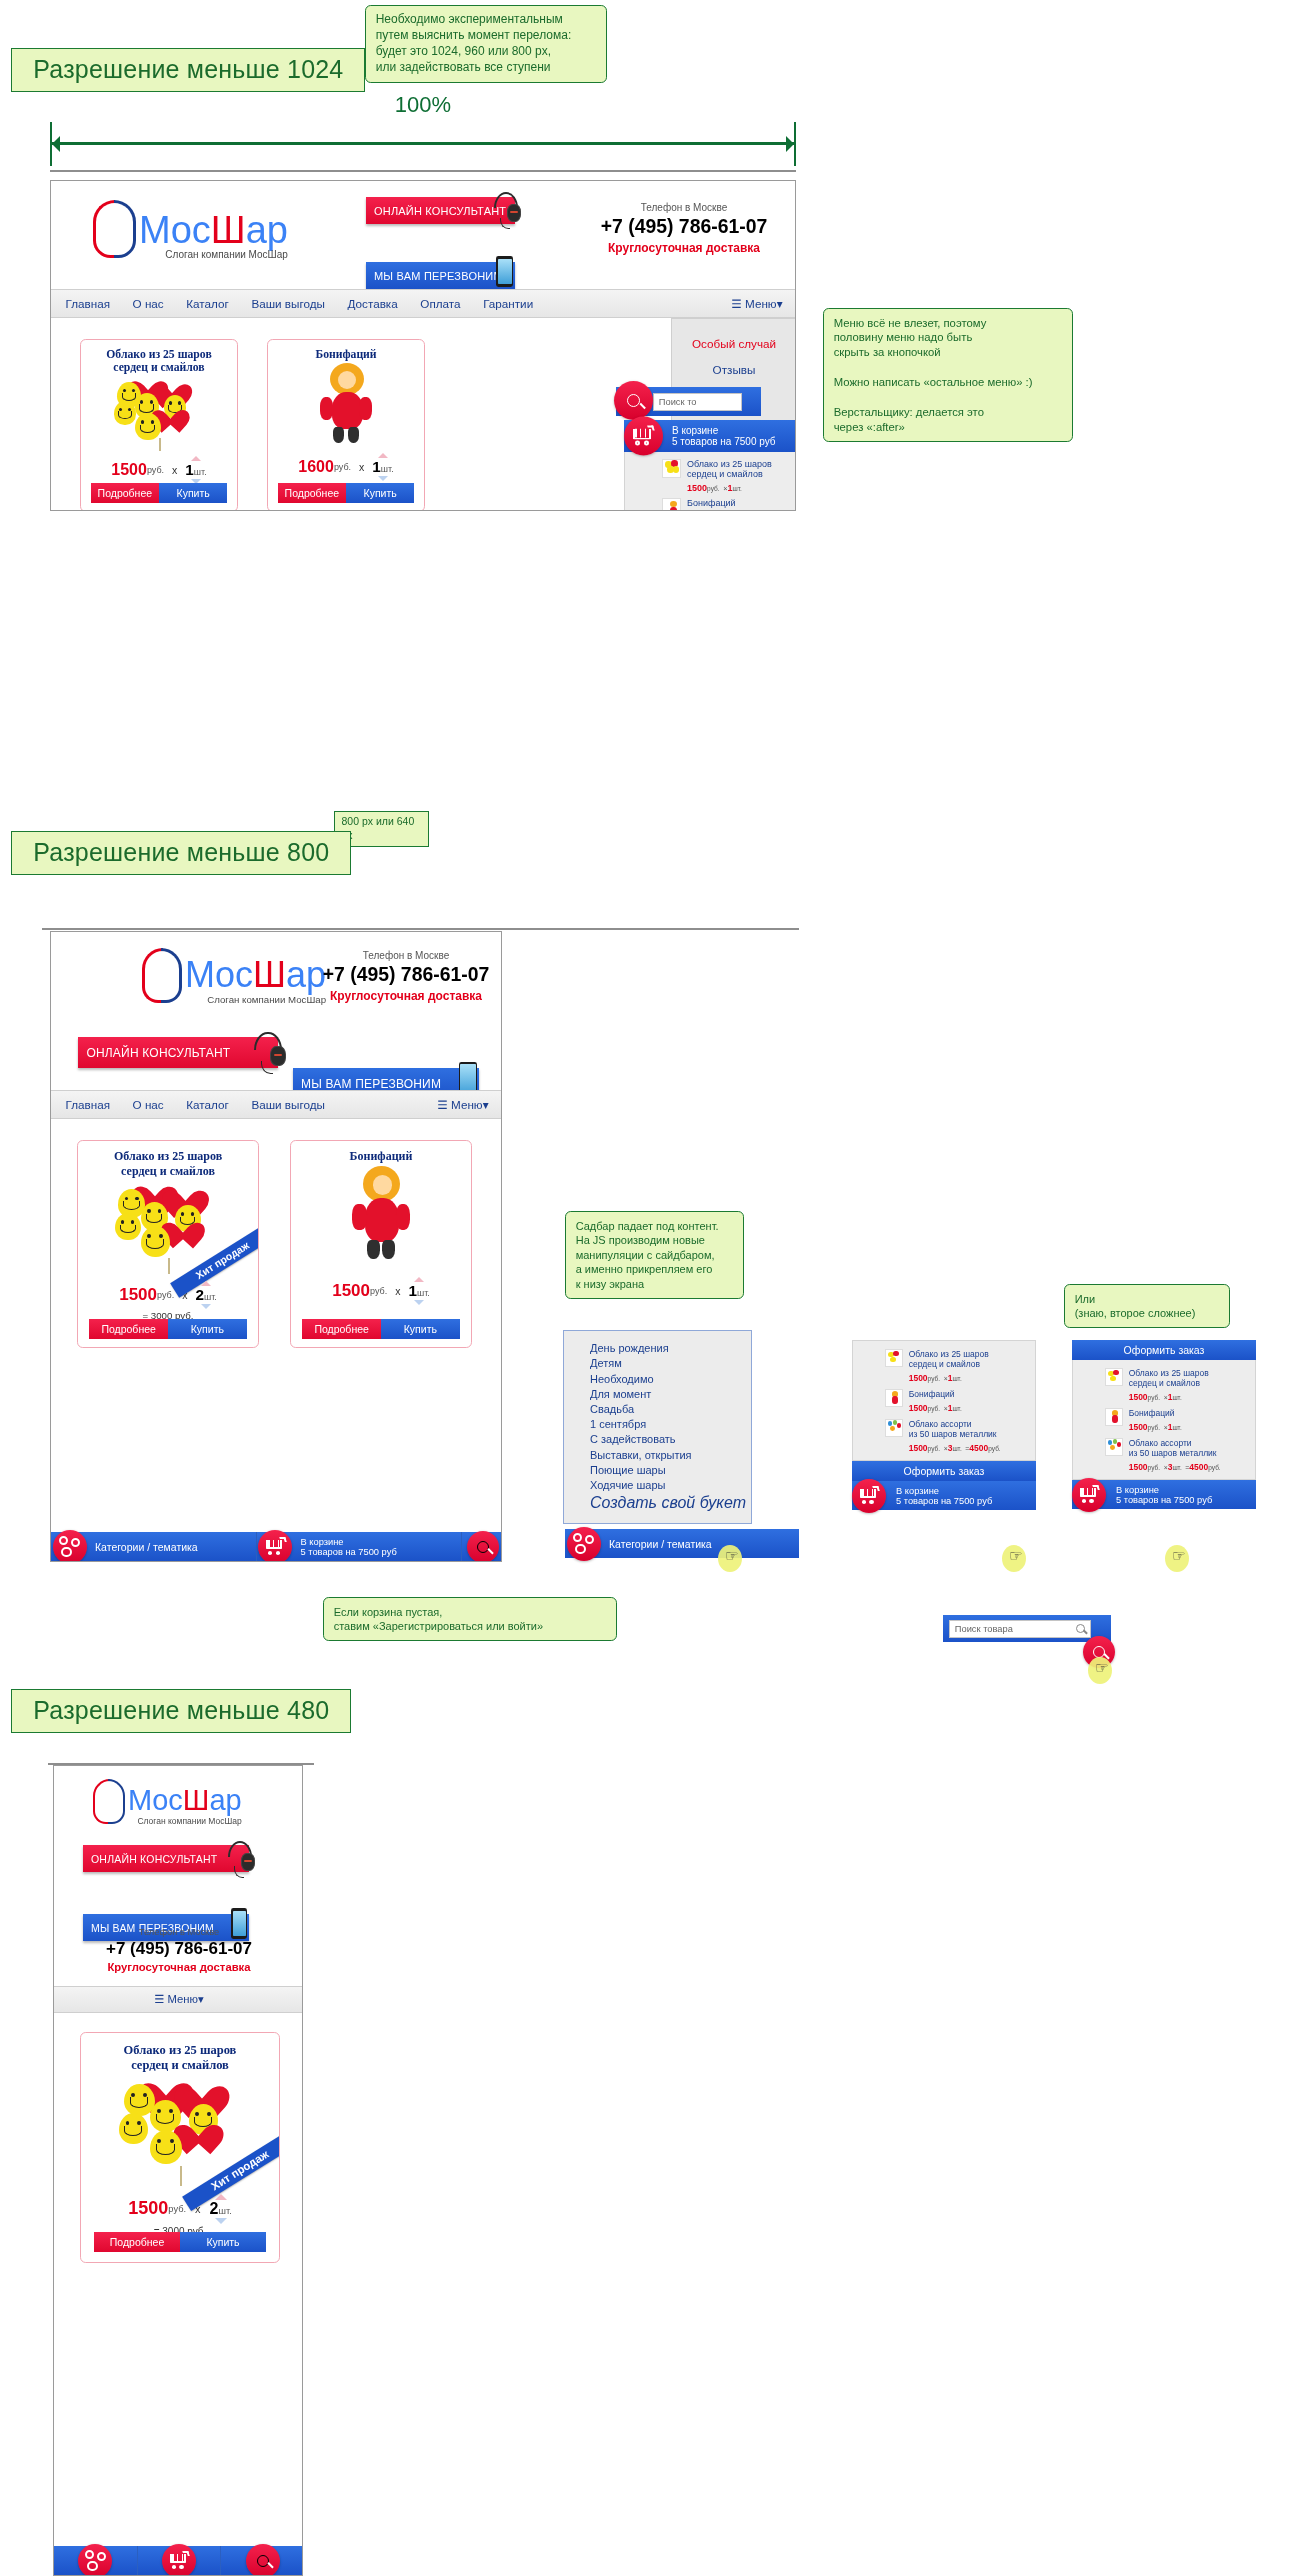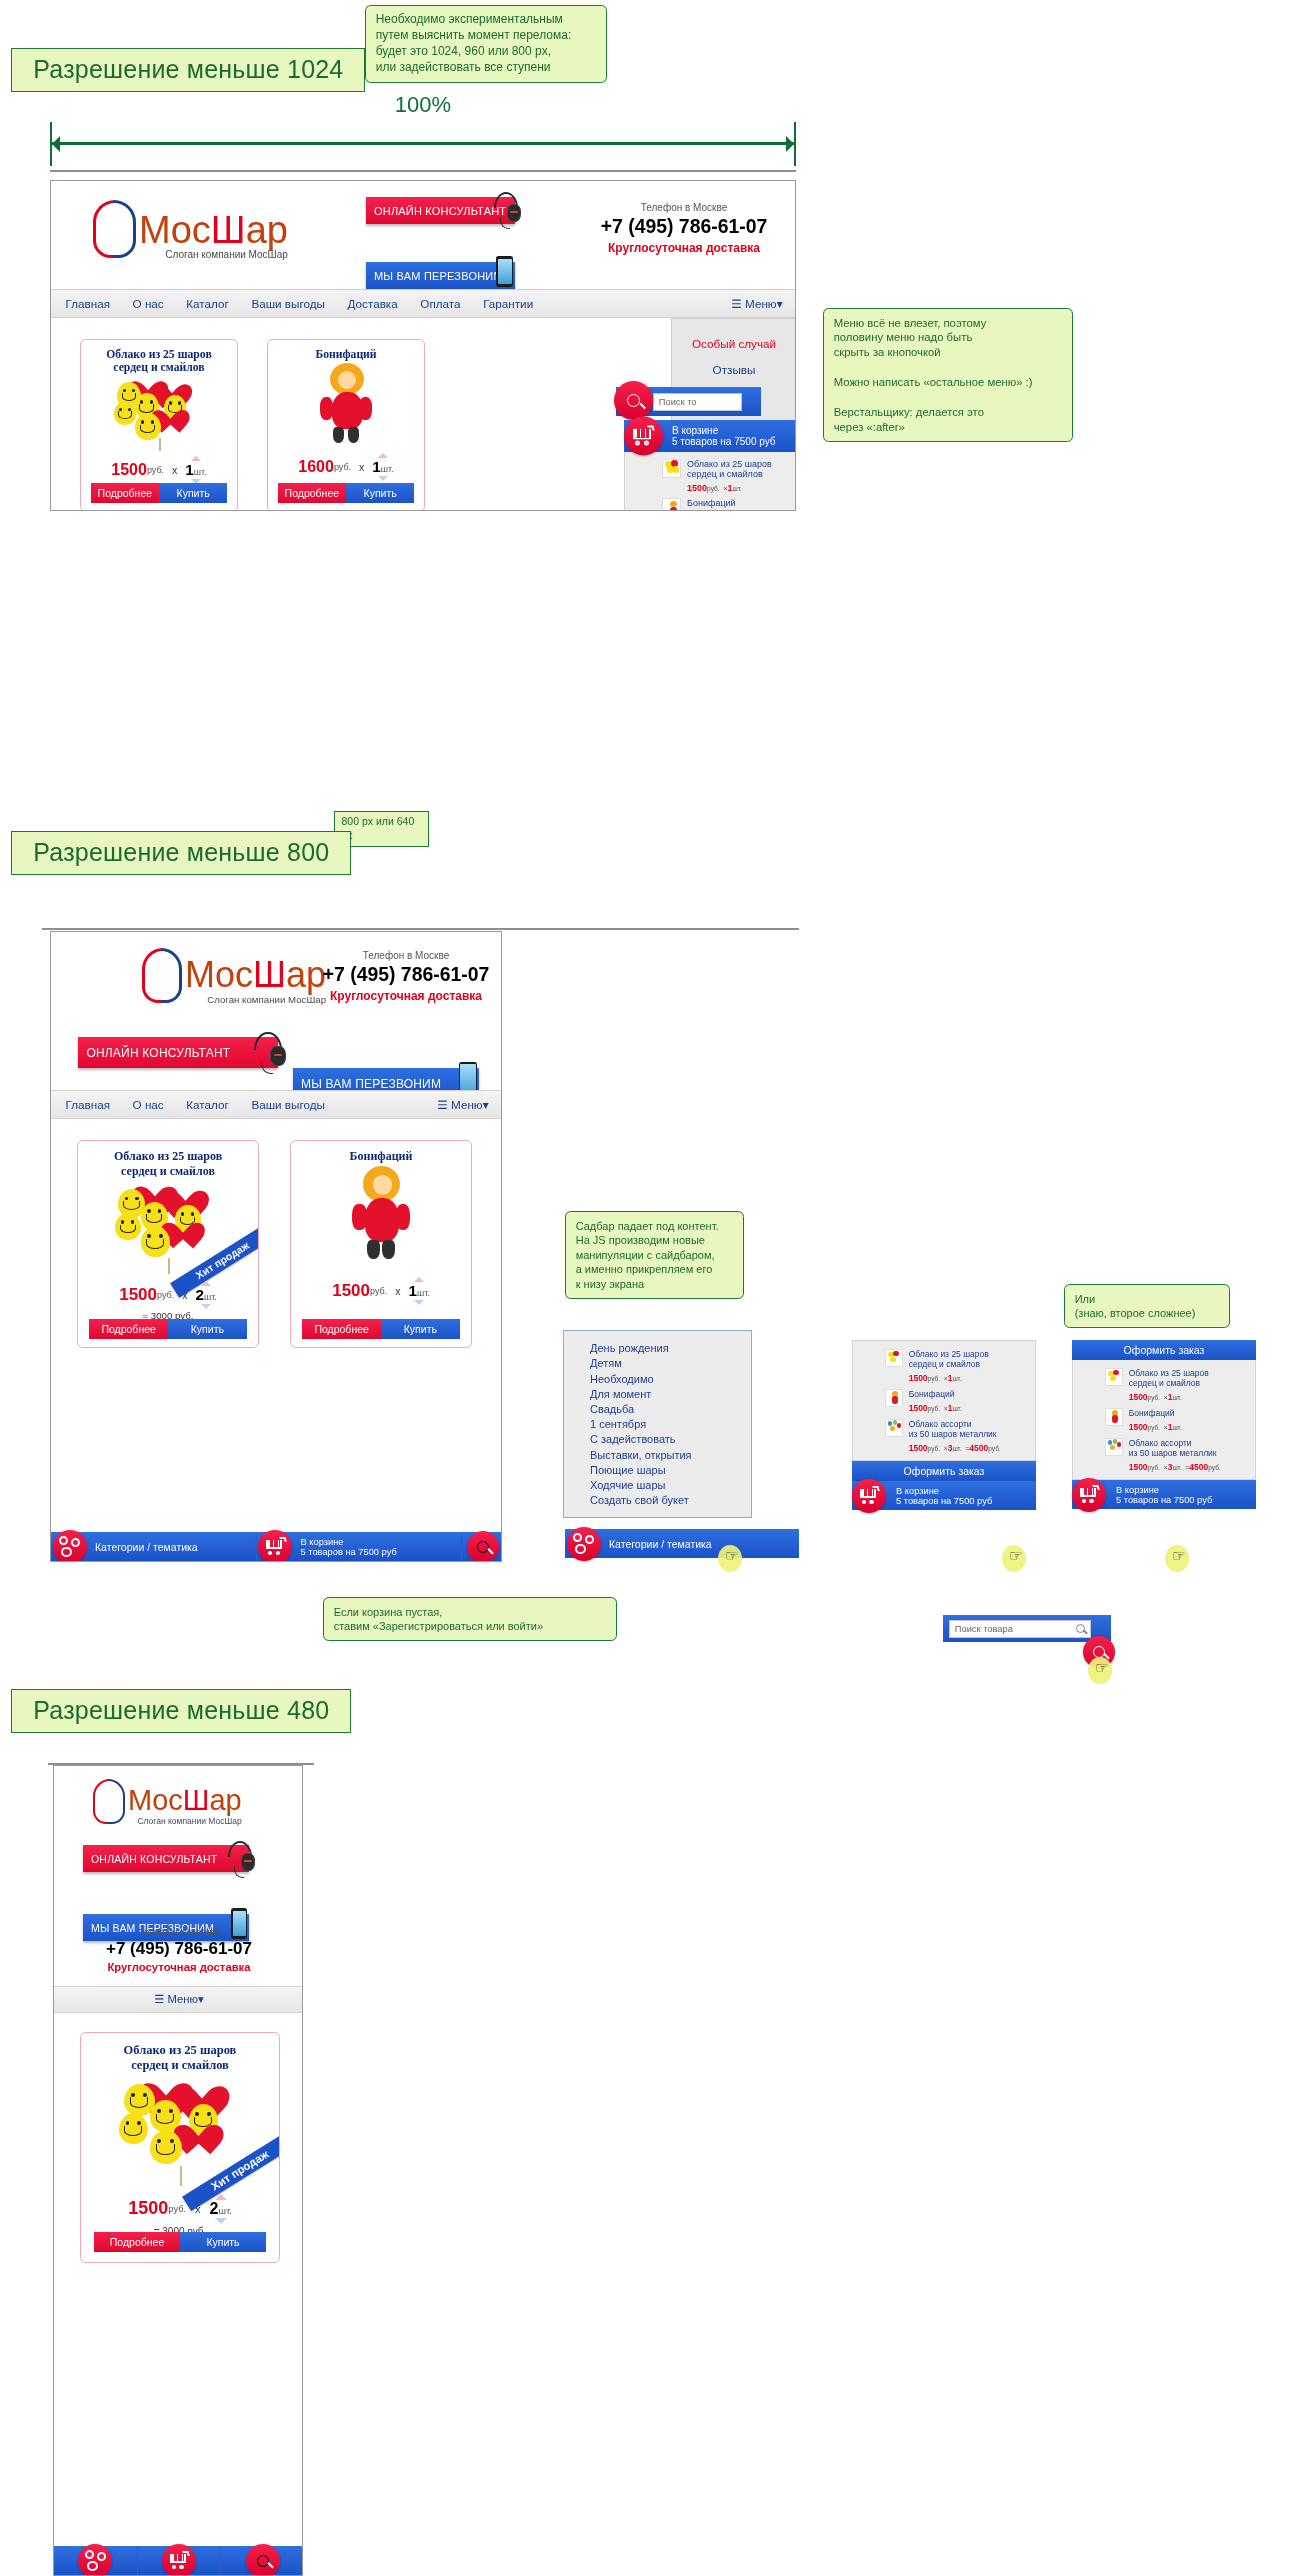"Mo" .logo-txt .c-k { color: #c2410c -> #3b82f6 }
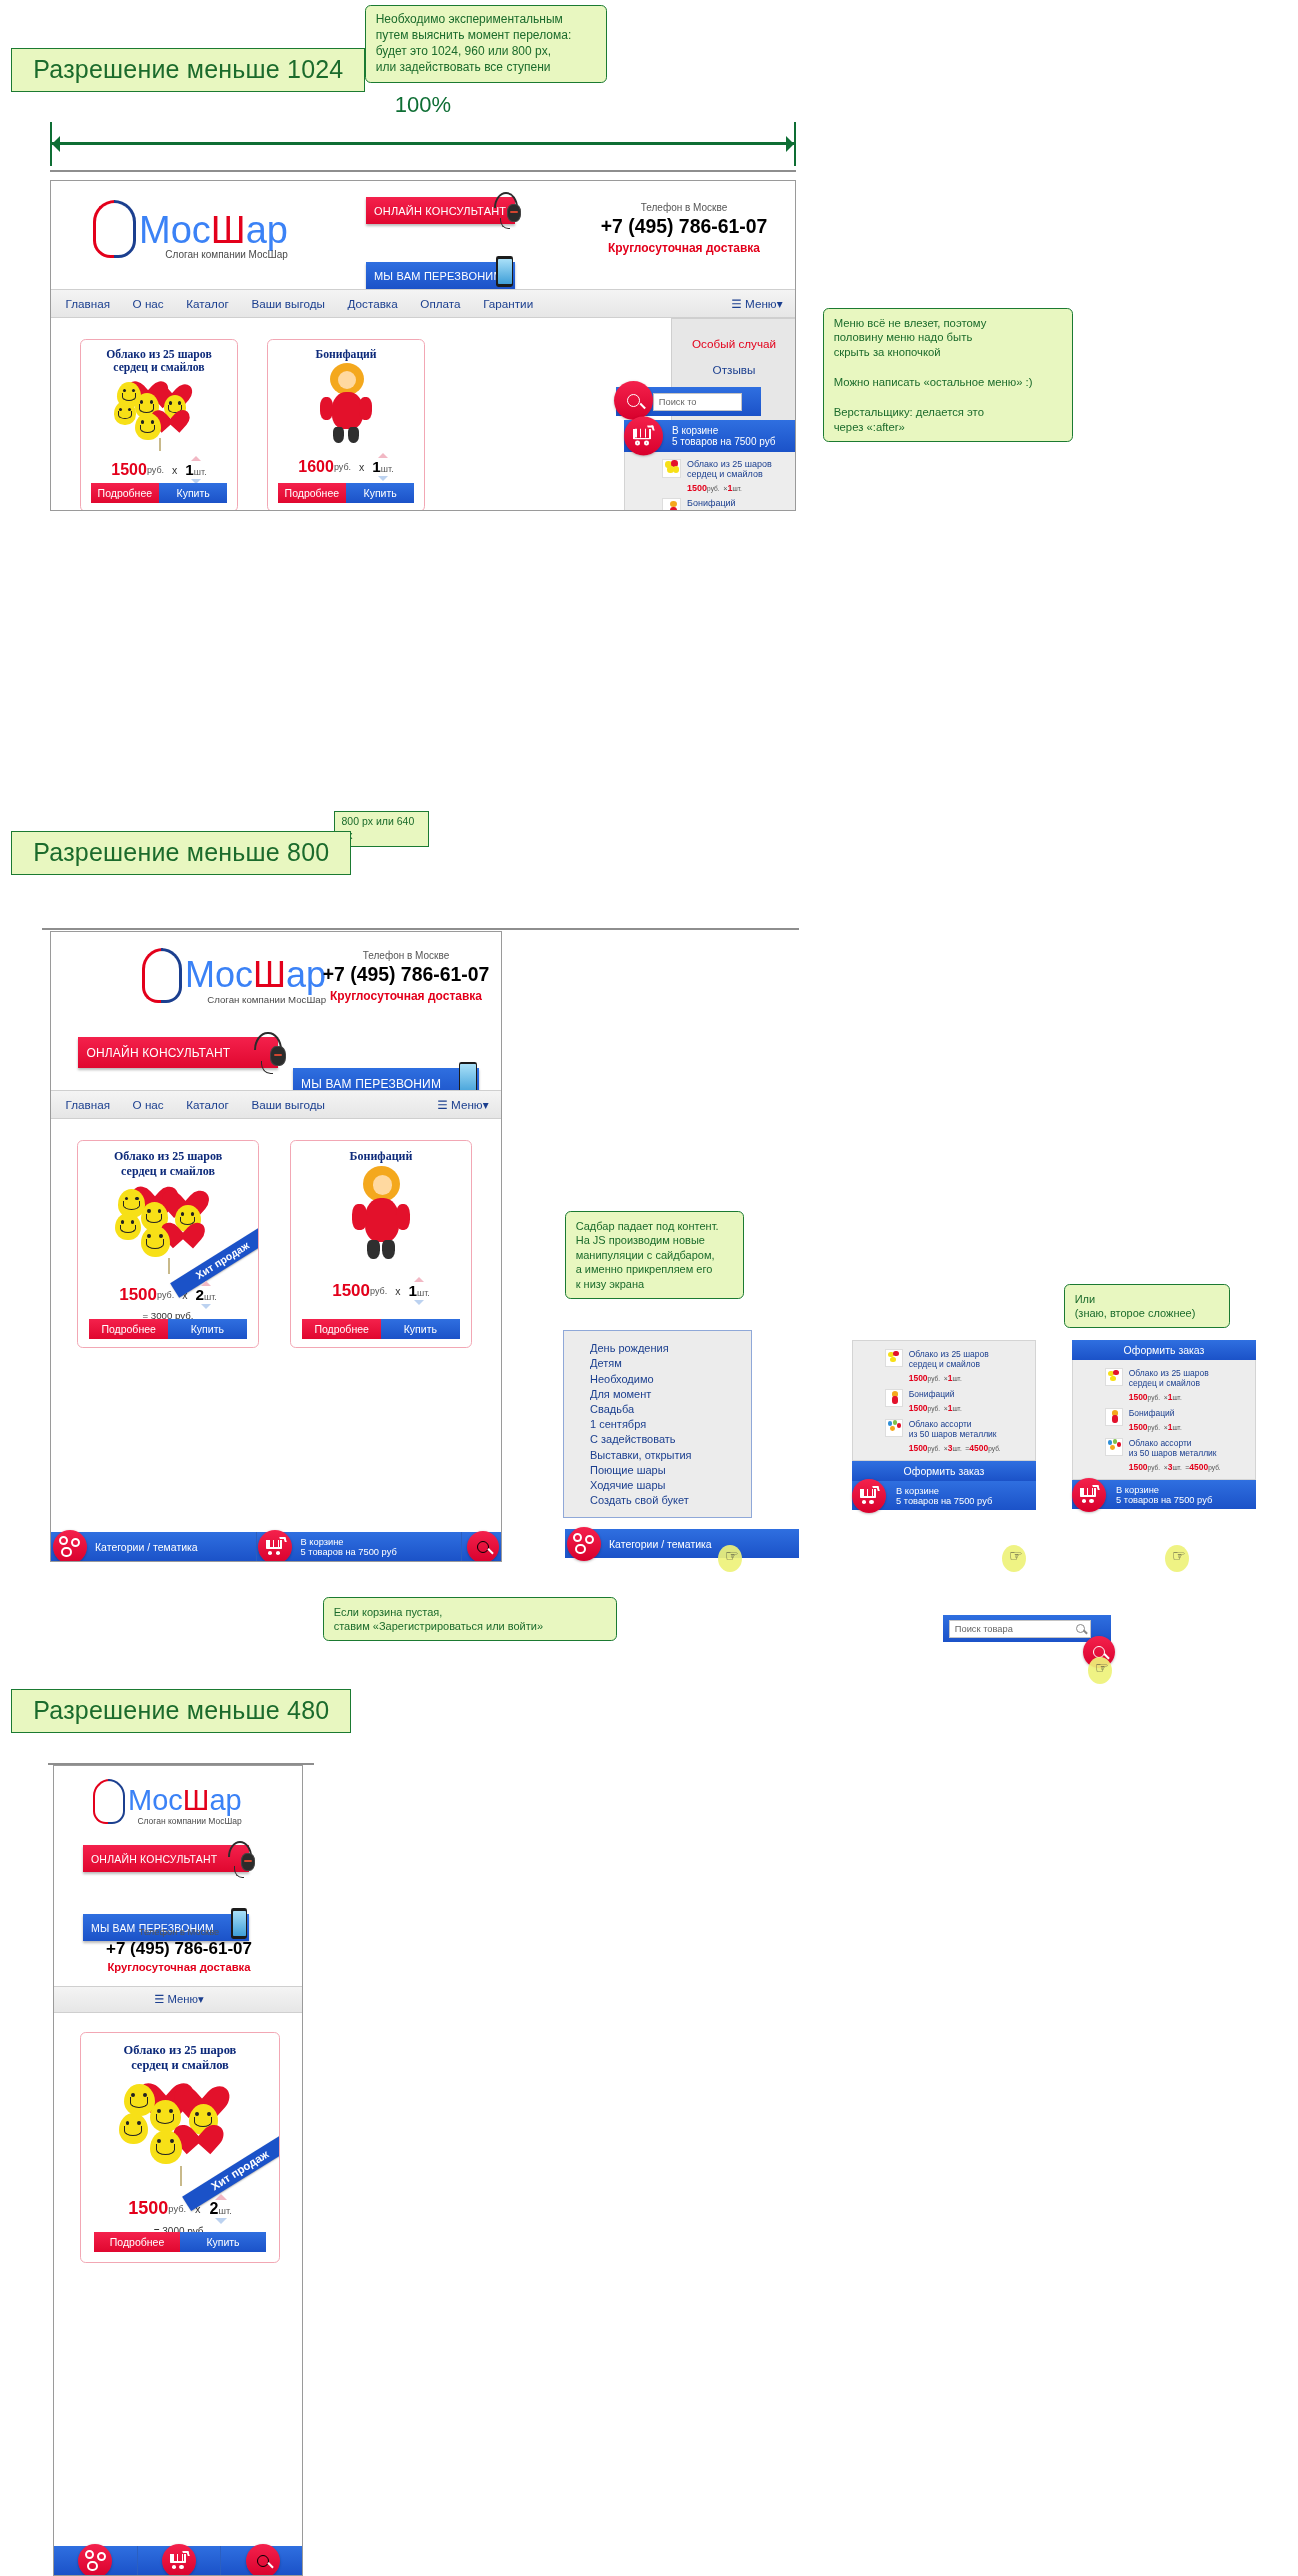"Создать свой букет" div { font-size: 11px -> 16px; font-style: none -> italic }
